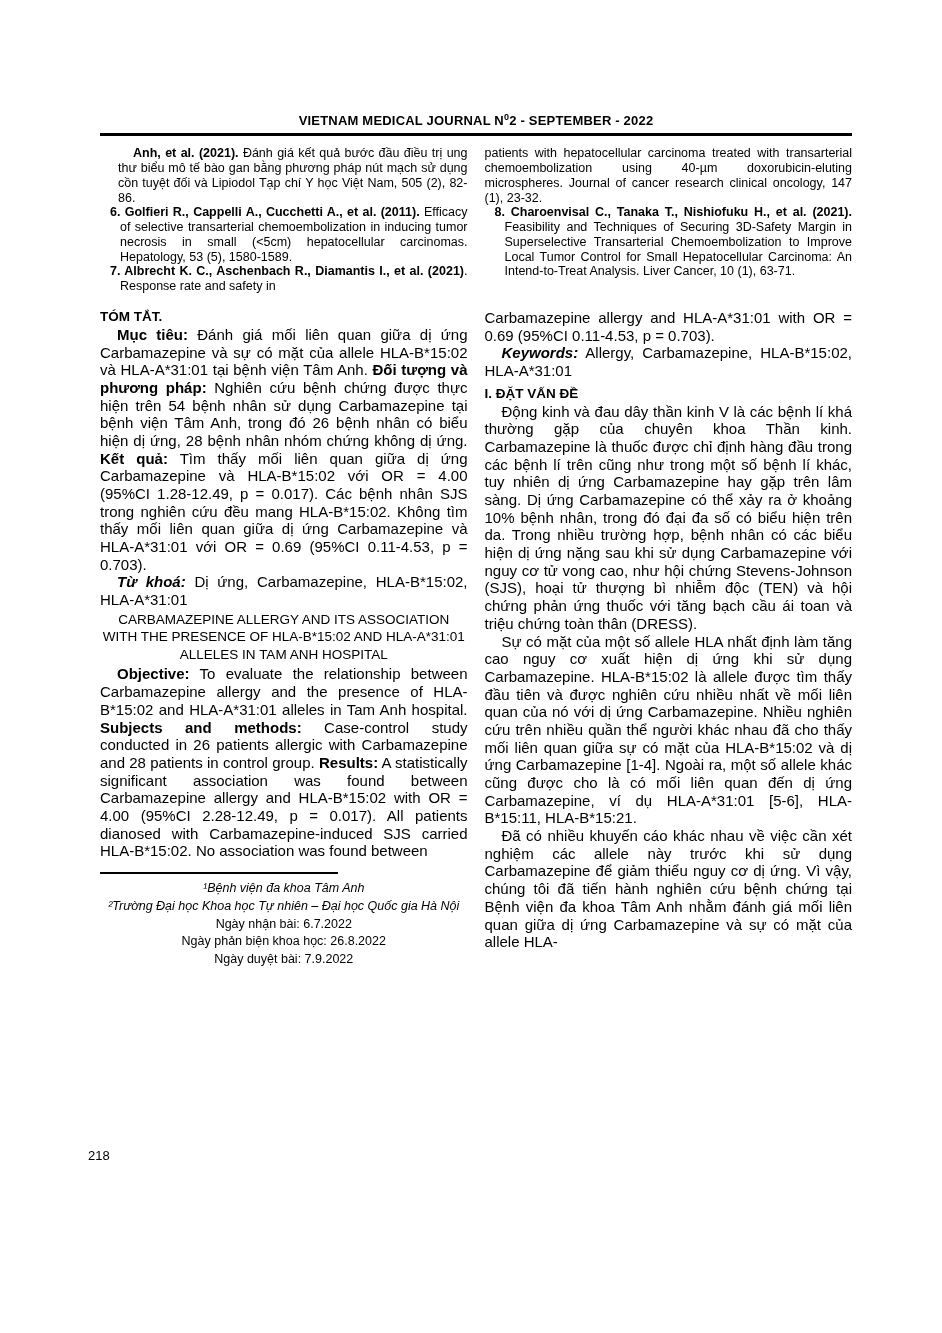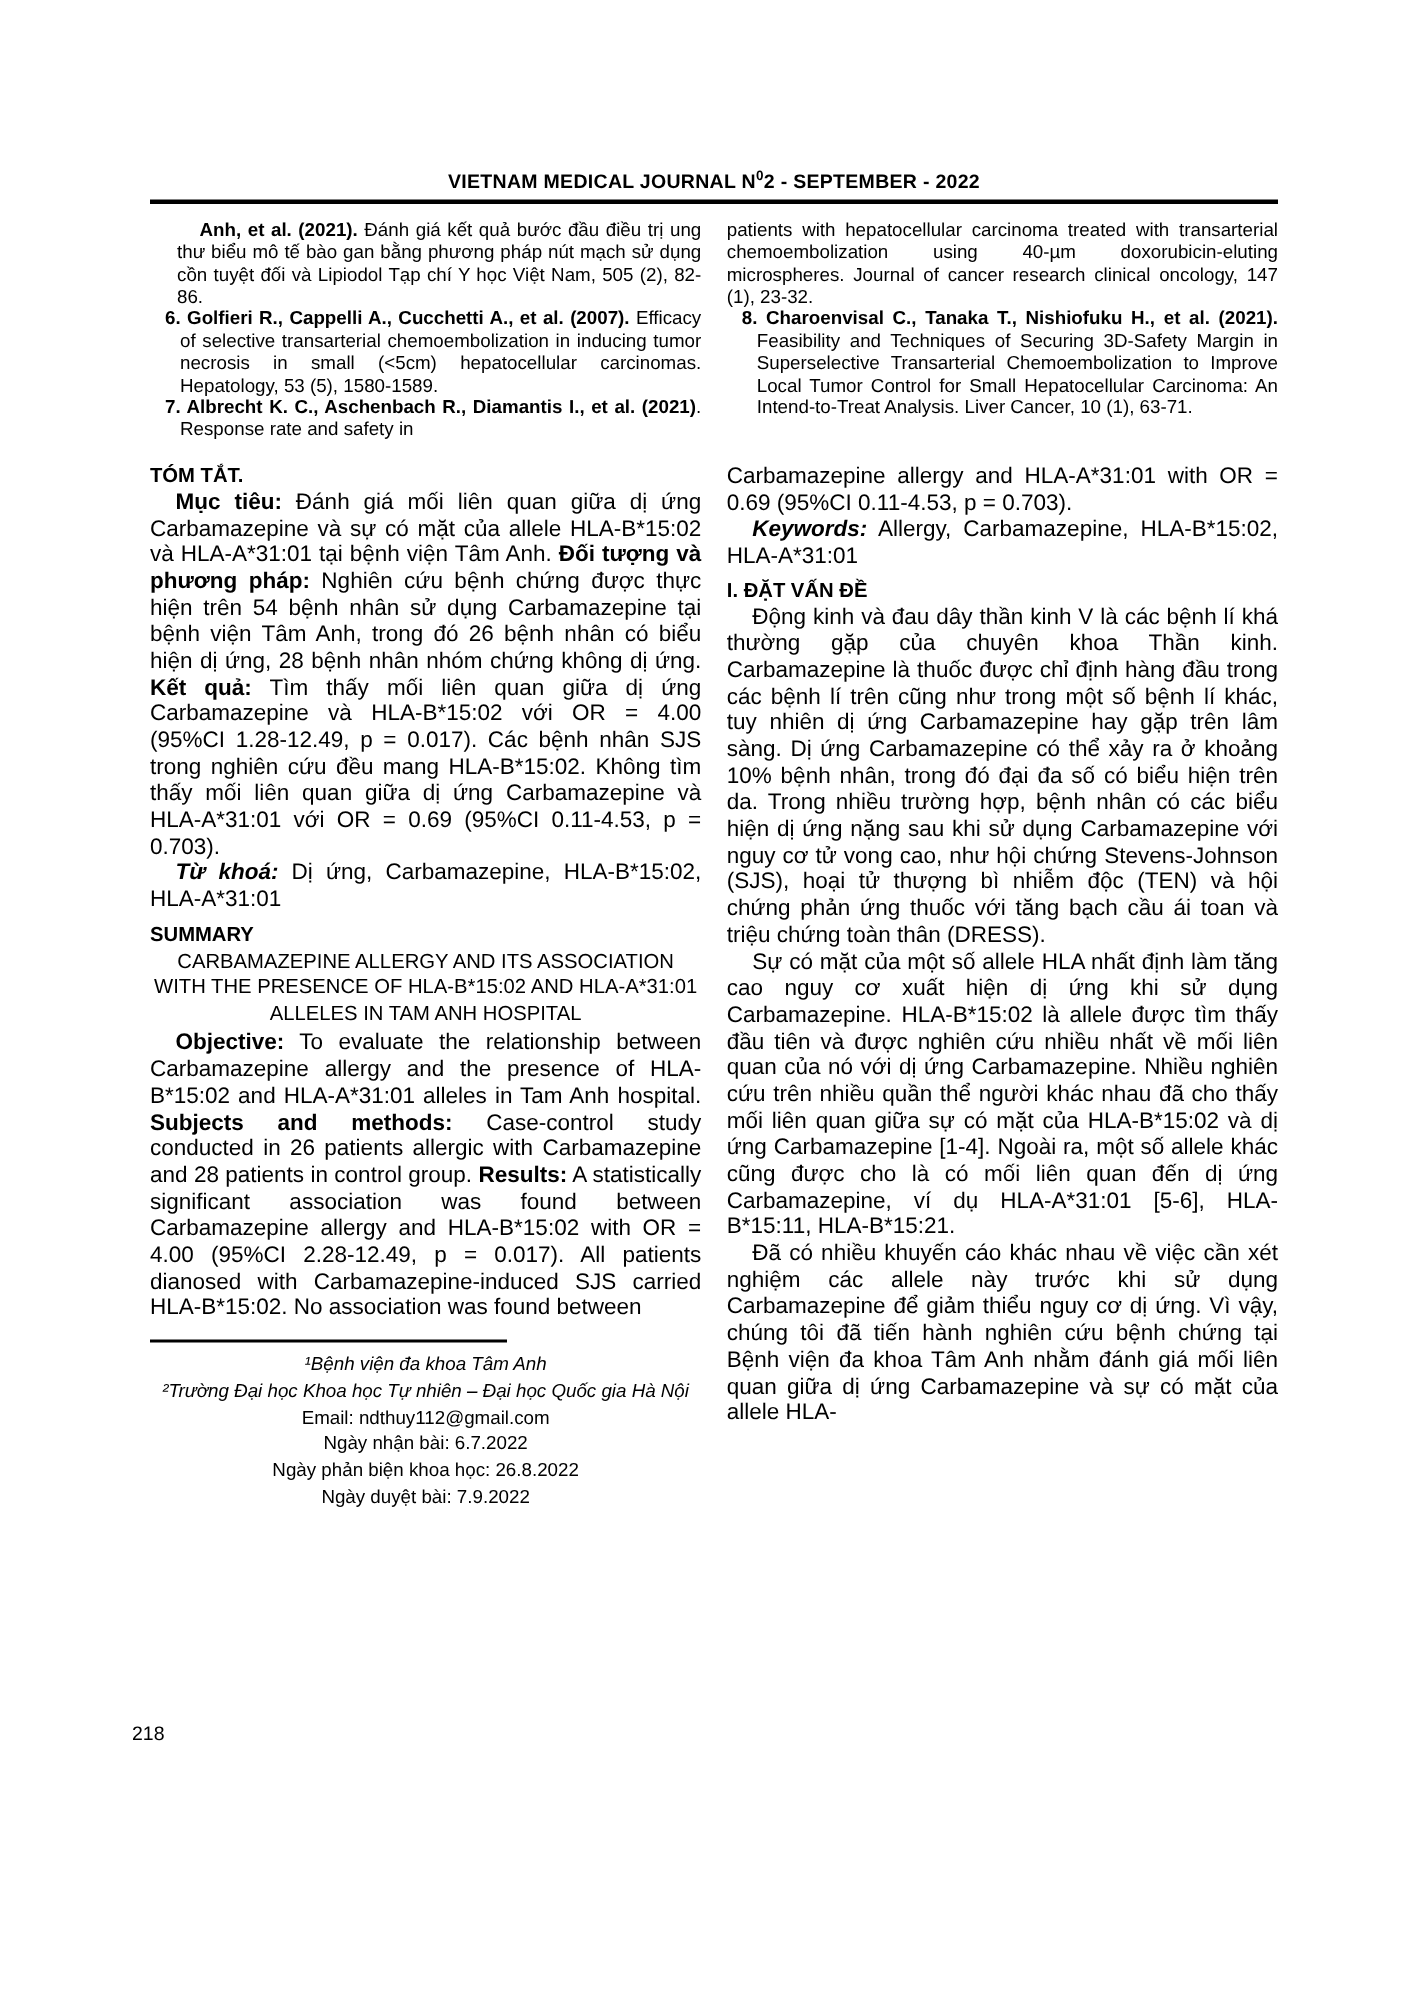"Golfieri R., Cappelli A., Cucchetti" span { text: 2007 -> 2011 }
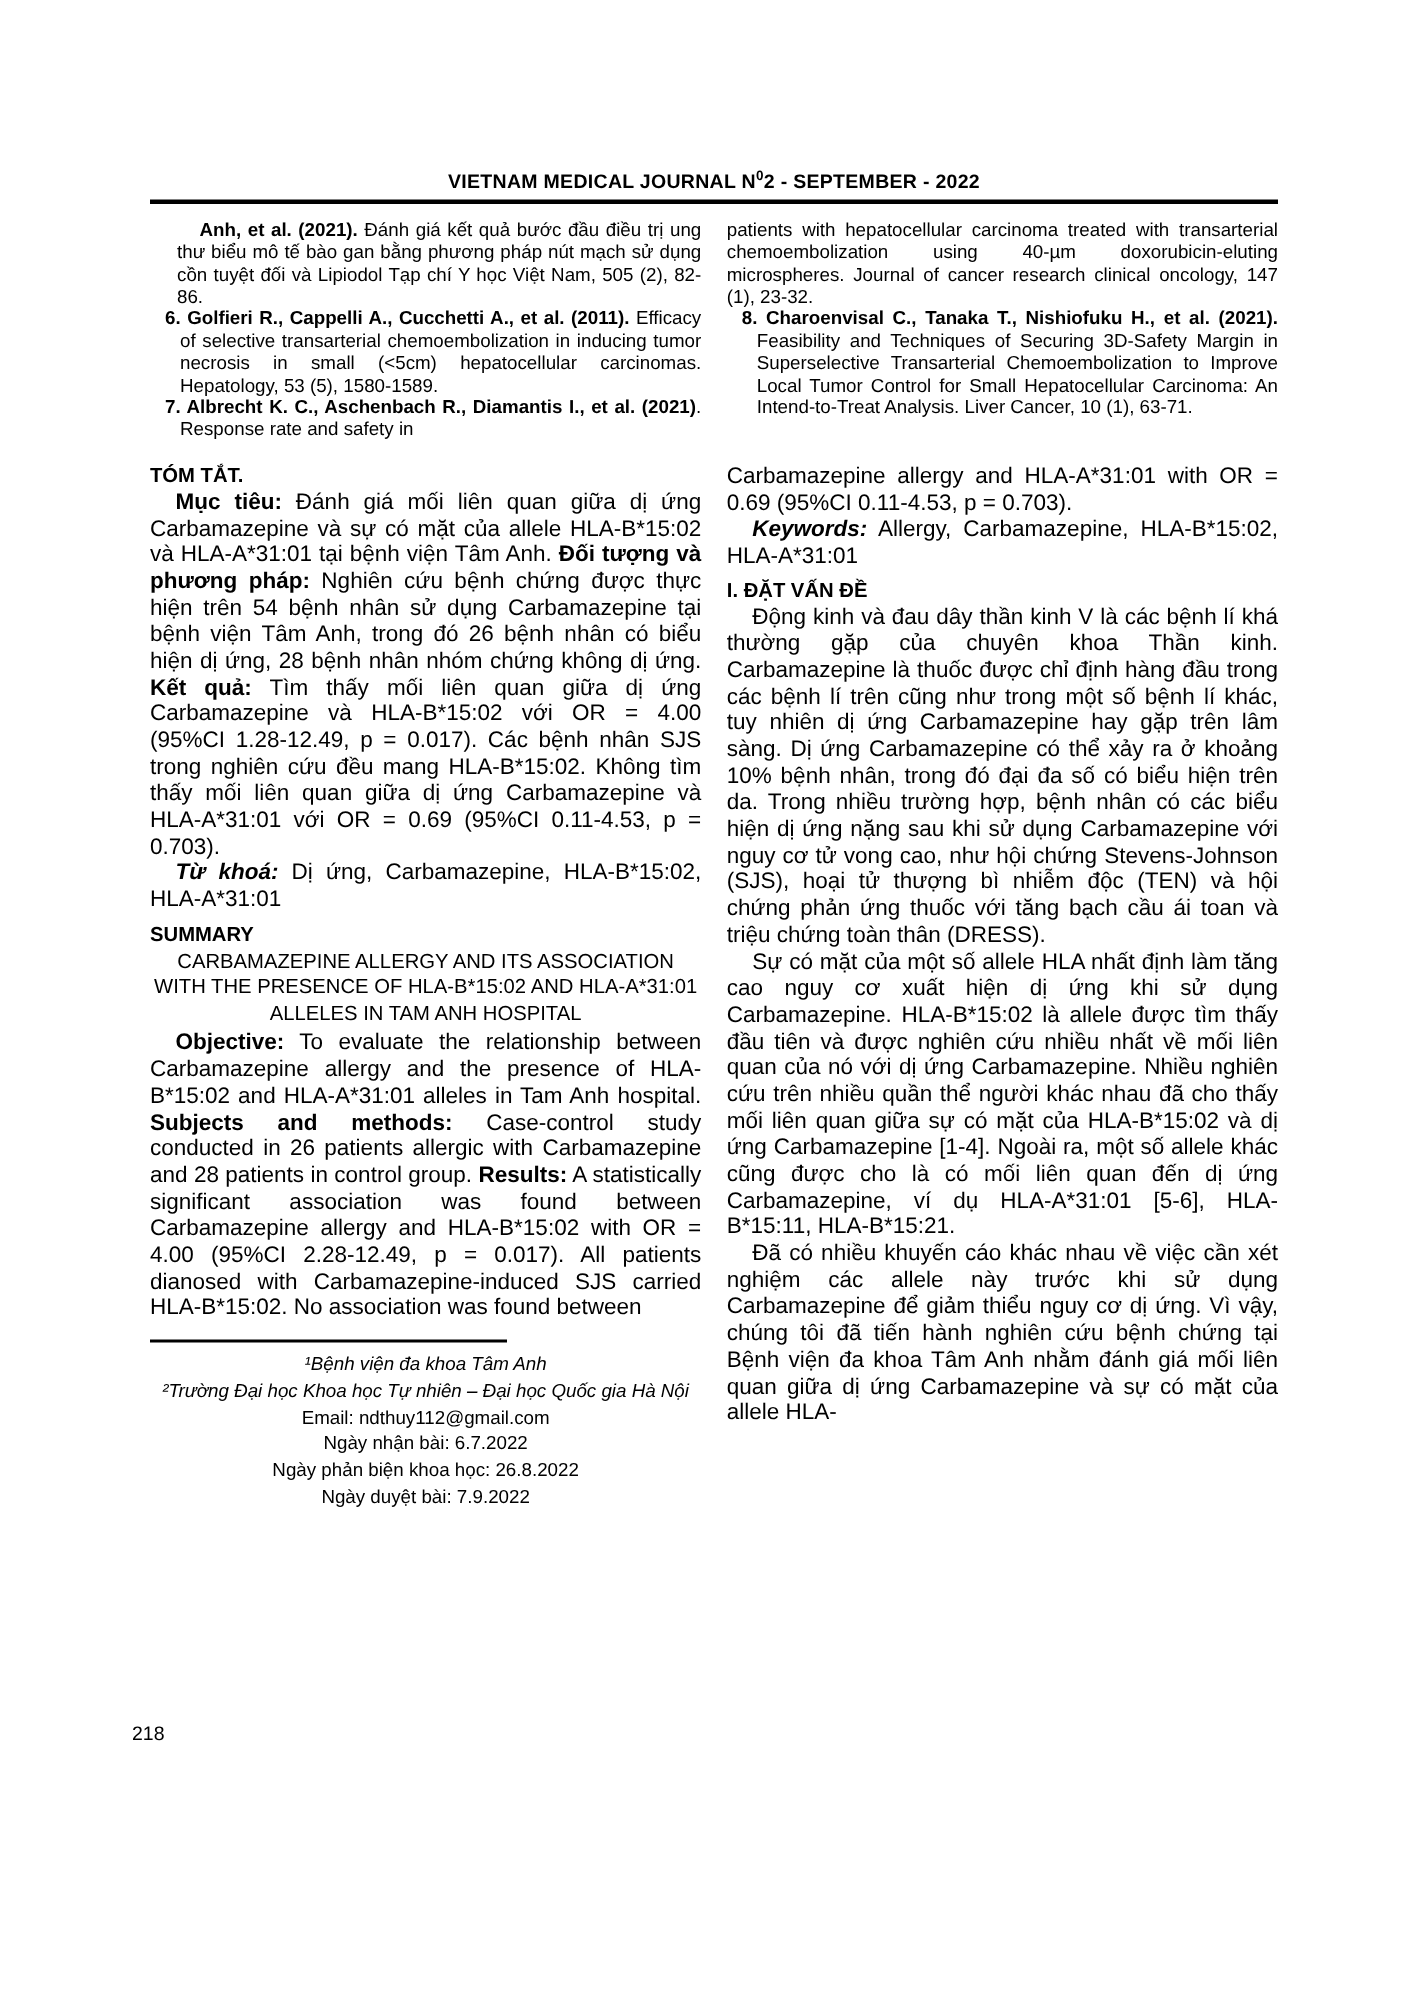"SUMMARY" h2.section { html: <h2>SUMMARY</h2> -> none }
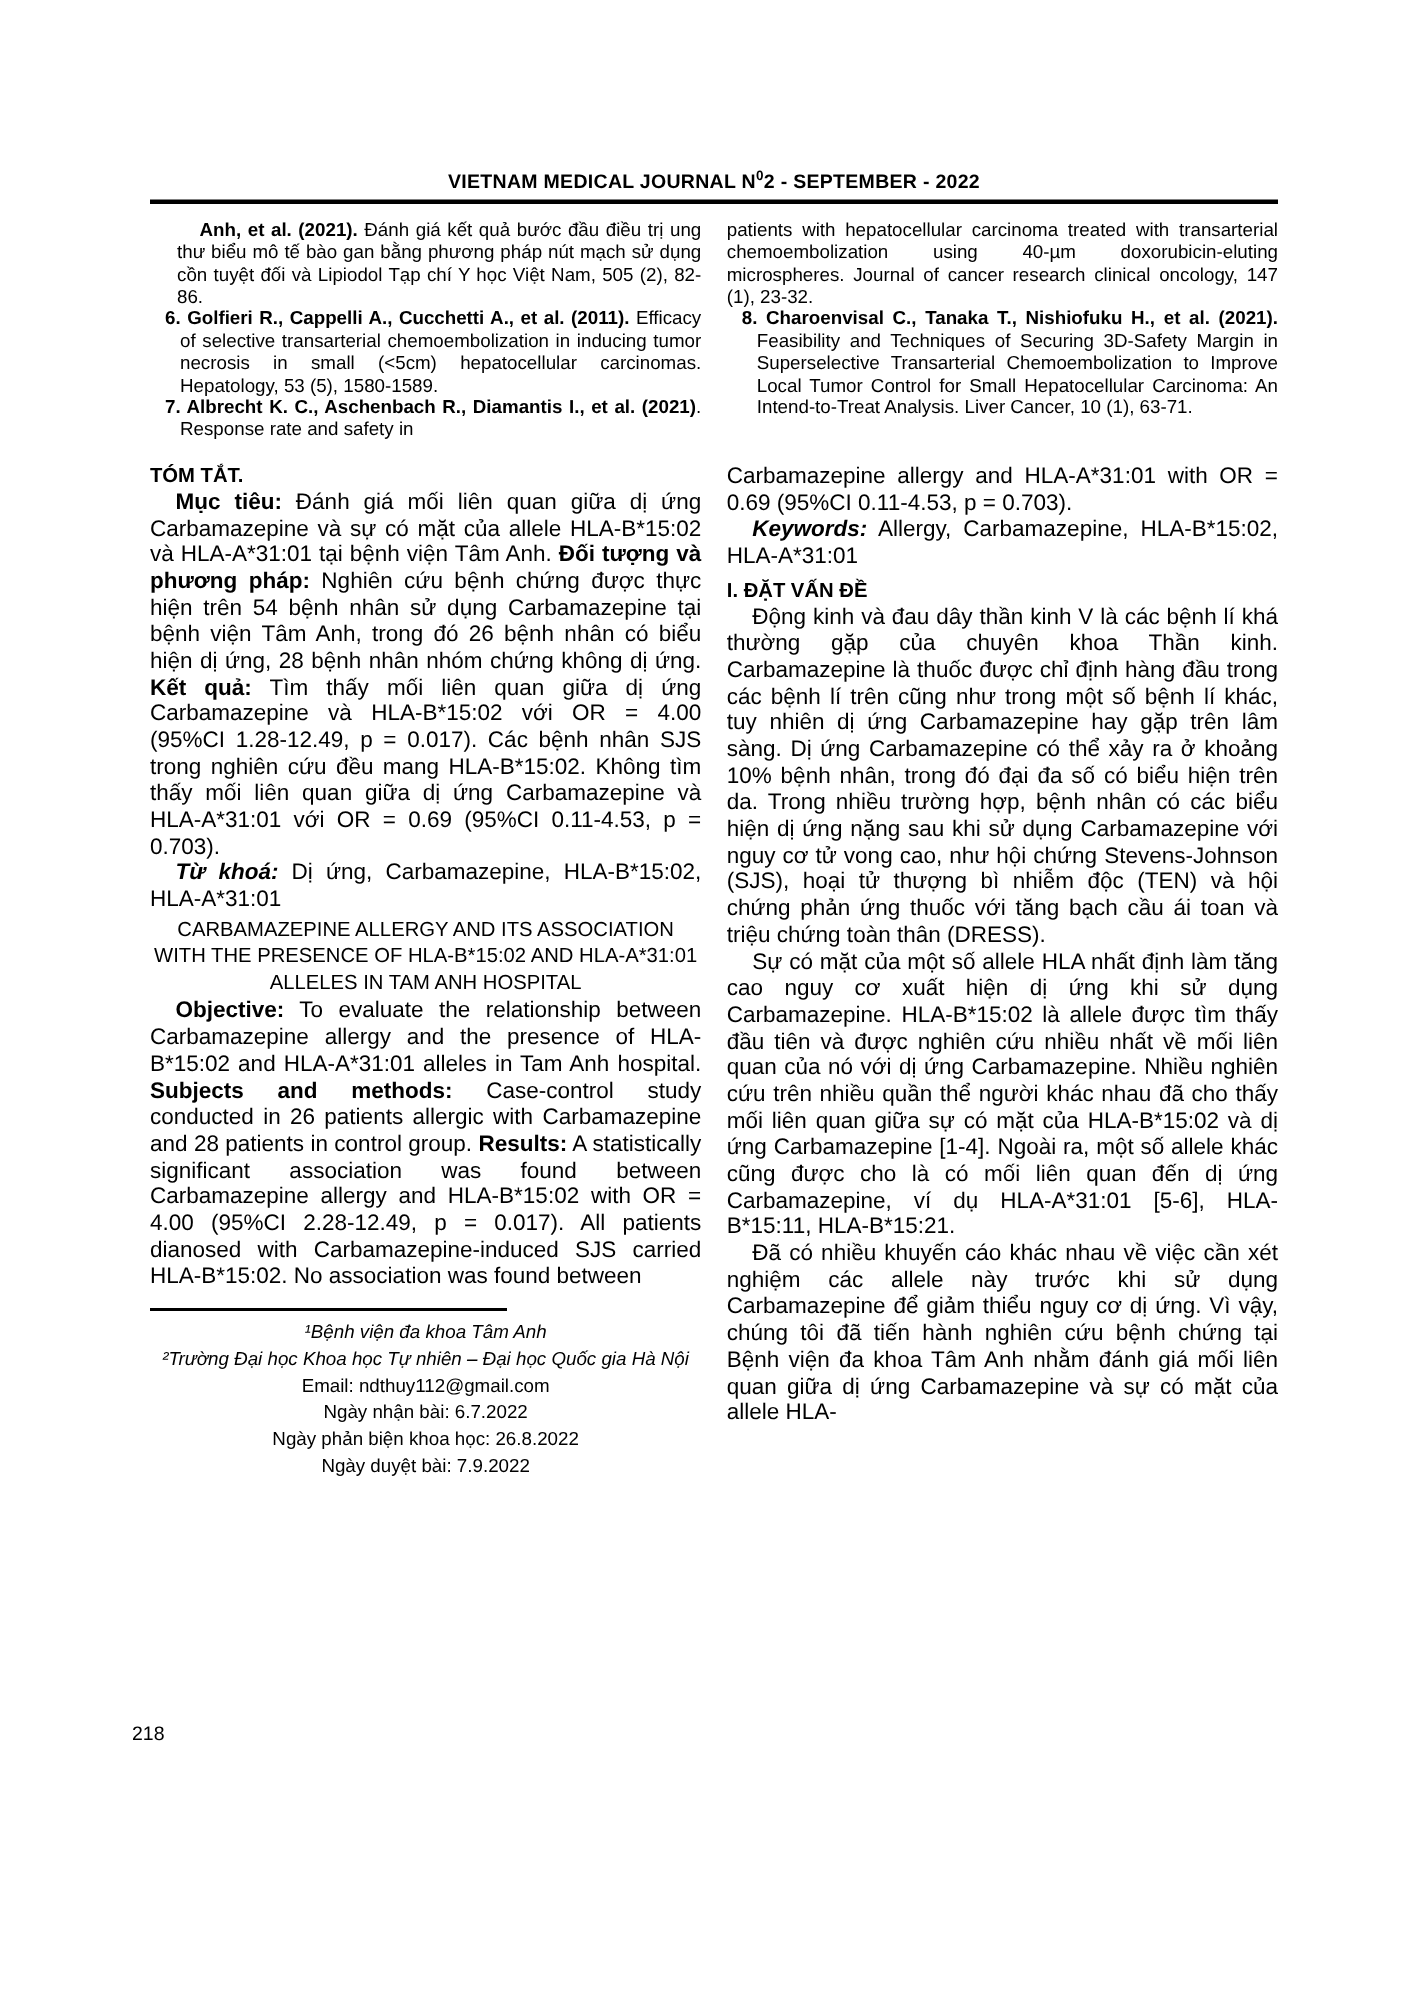"Email: ndthuy112@gmail.com" p.fn { html: <p>Email: ndthuy112@gmail.com</p> -> none }
